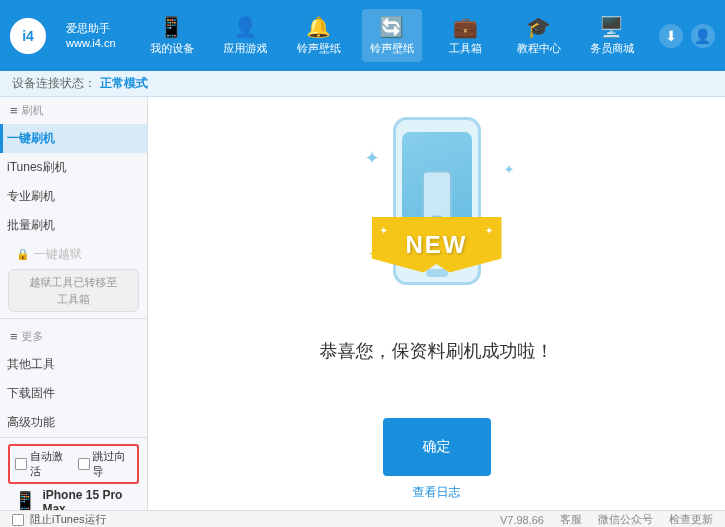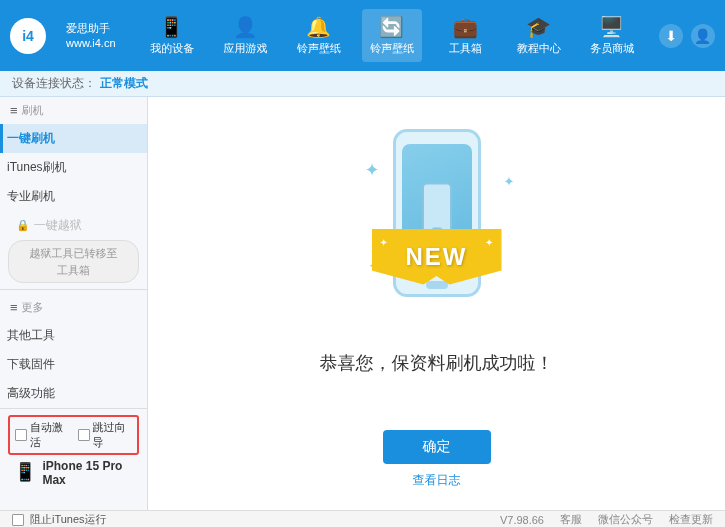"批量刷机" div.sidebar-item { html: none -> <div> <span>批量刷机</span> </div> }
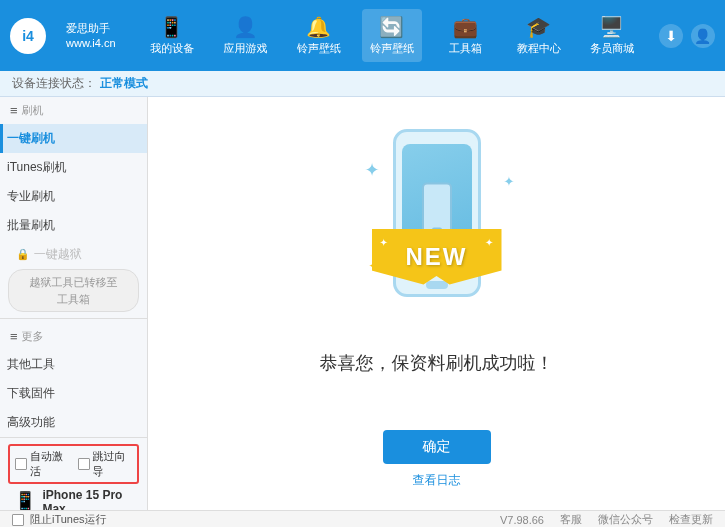"越狱工具已转移至" .sidebar-disabled-box { border-radius: 15px -> 6px }
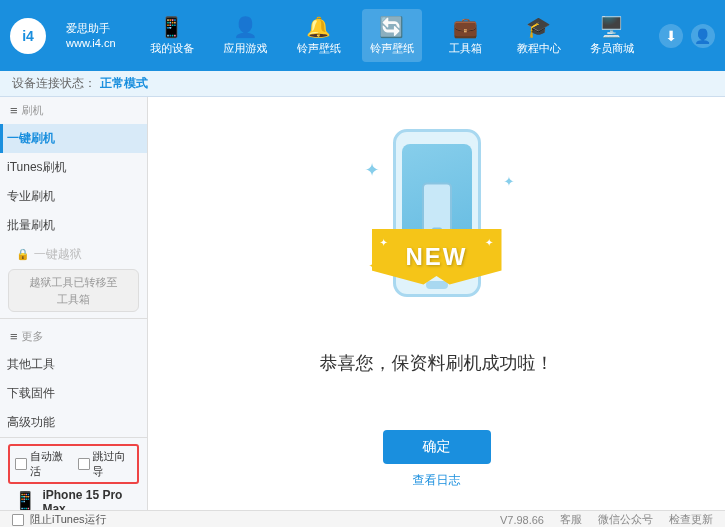"确定" .confirm-btn { padding: 8px 40px -> 20px 40px }
